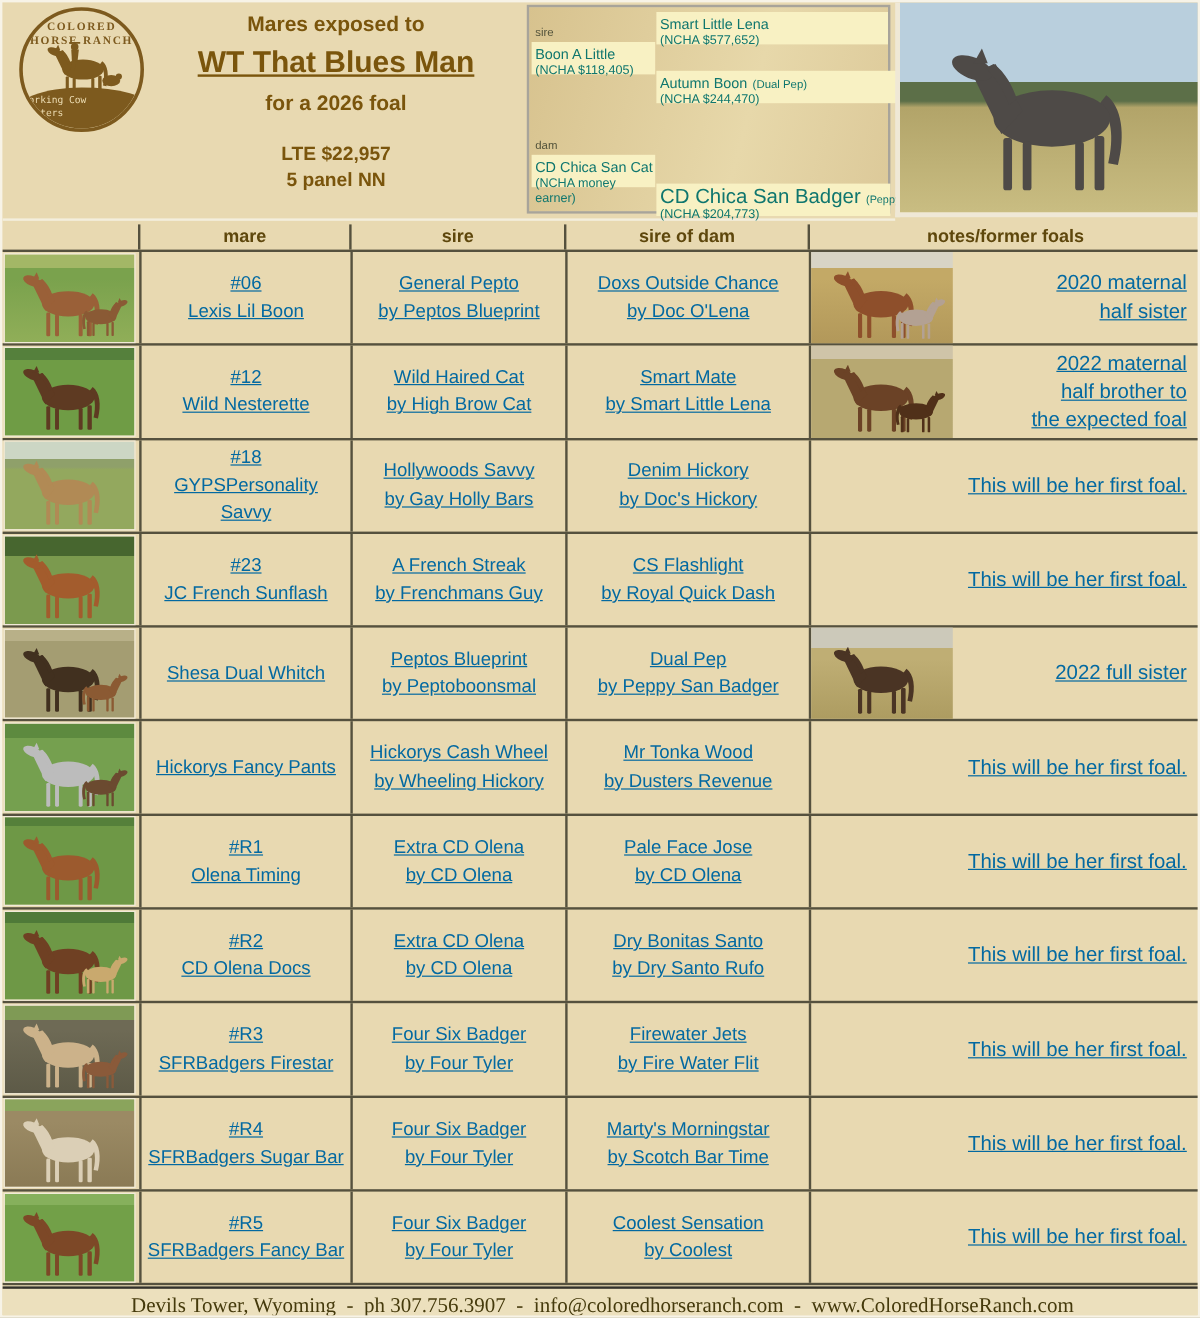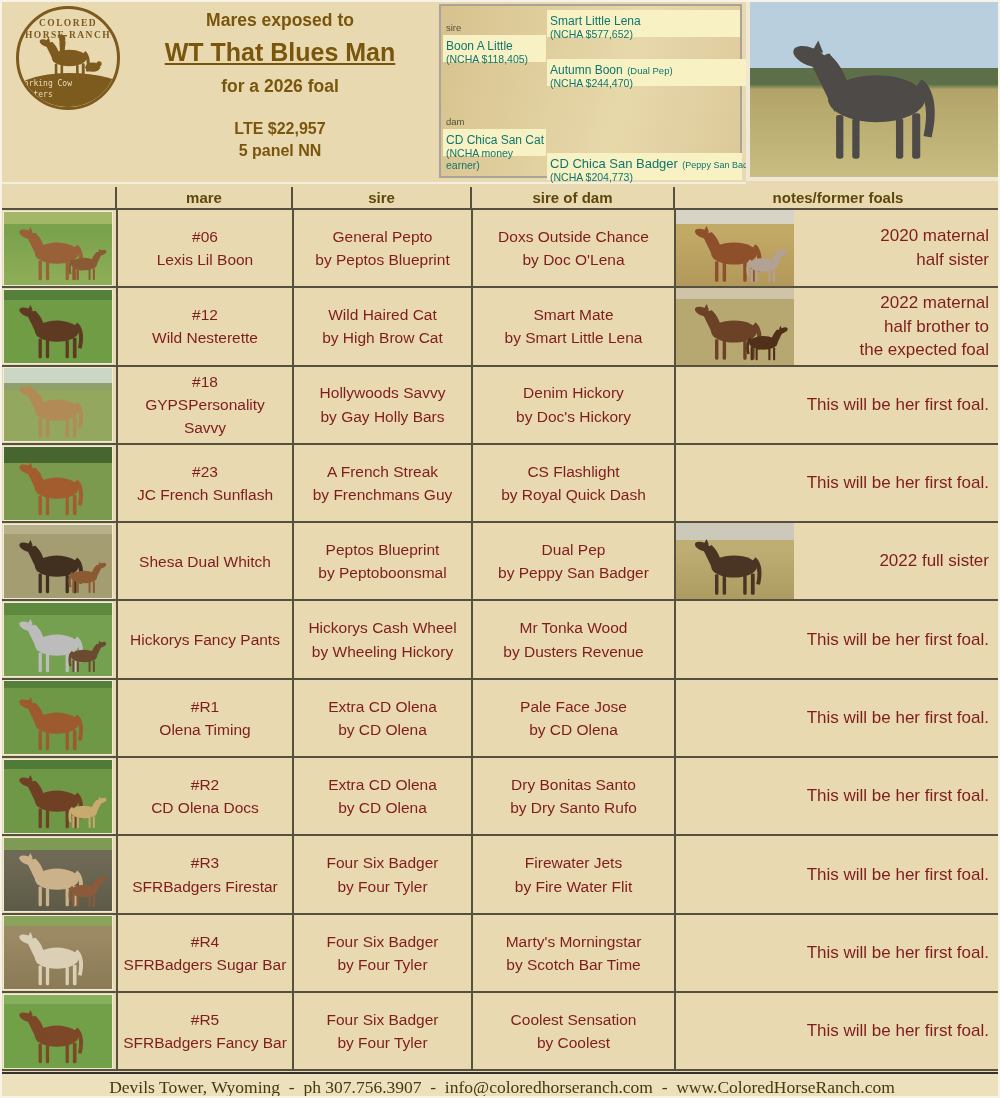"CD Chica San Badger" .pbox-dd .pname { font-size: 13px -> 17px }
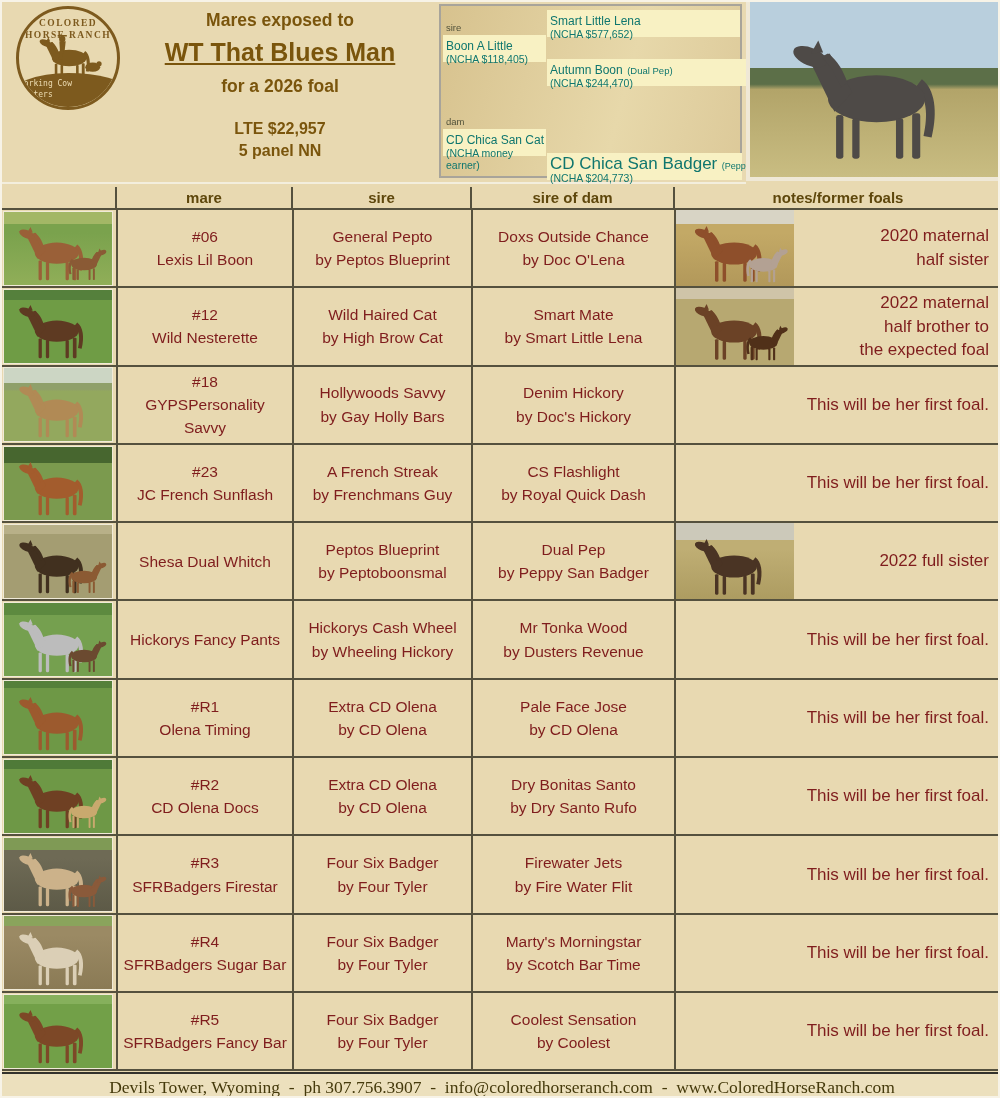"#06" .cell { color: #7f1d1d -> #0369a1; text-decoration: none -> underline }
